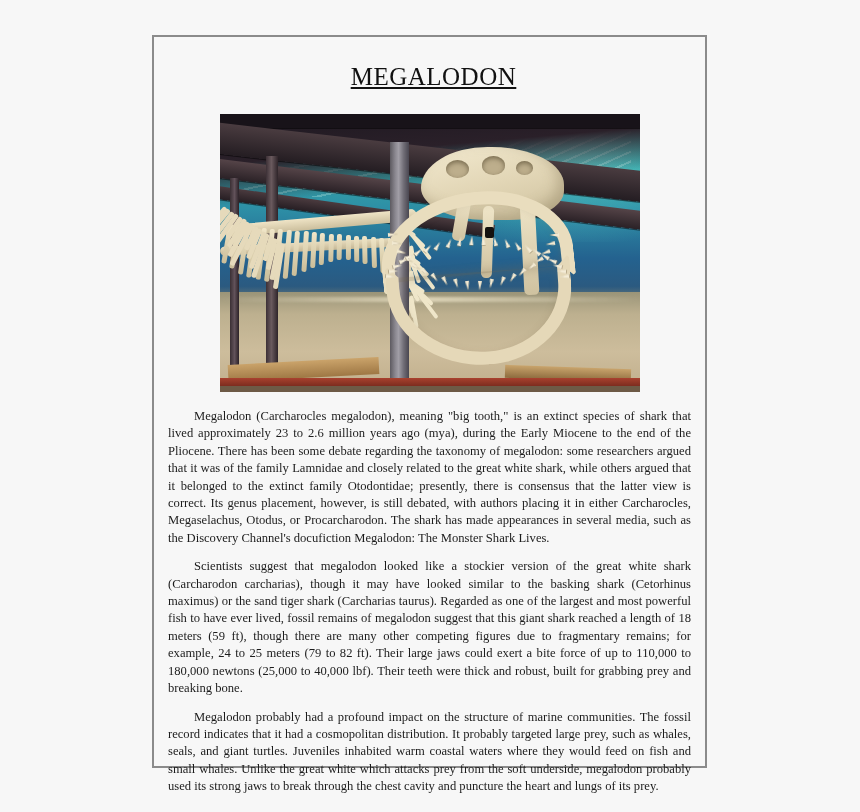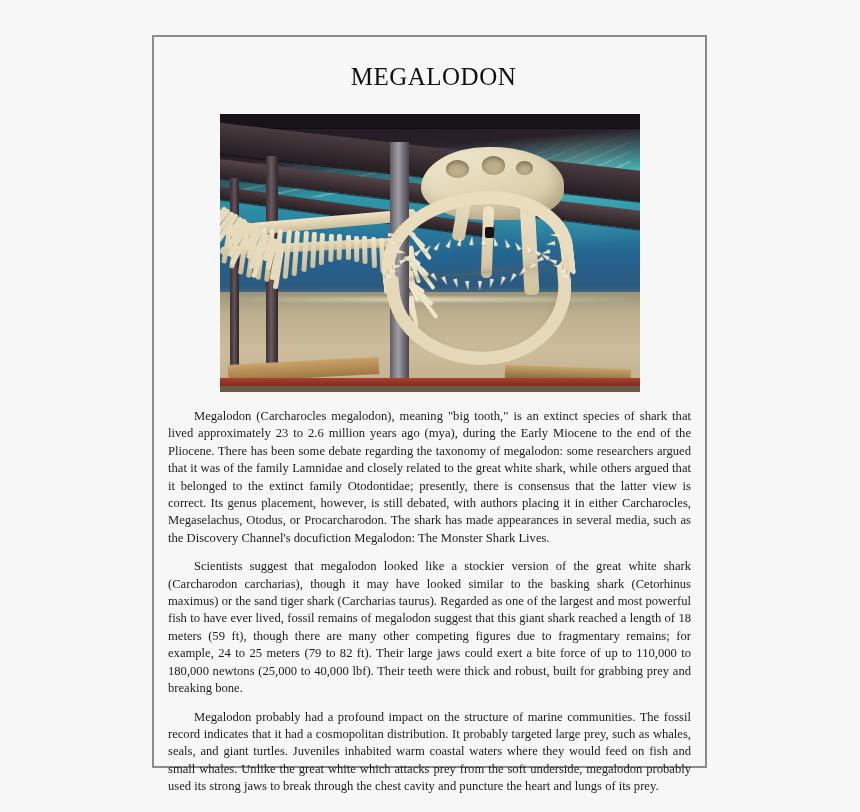"MEGALODON" #doc-title { text-decoration: none -> underline }
